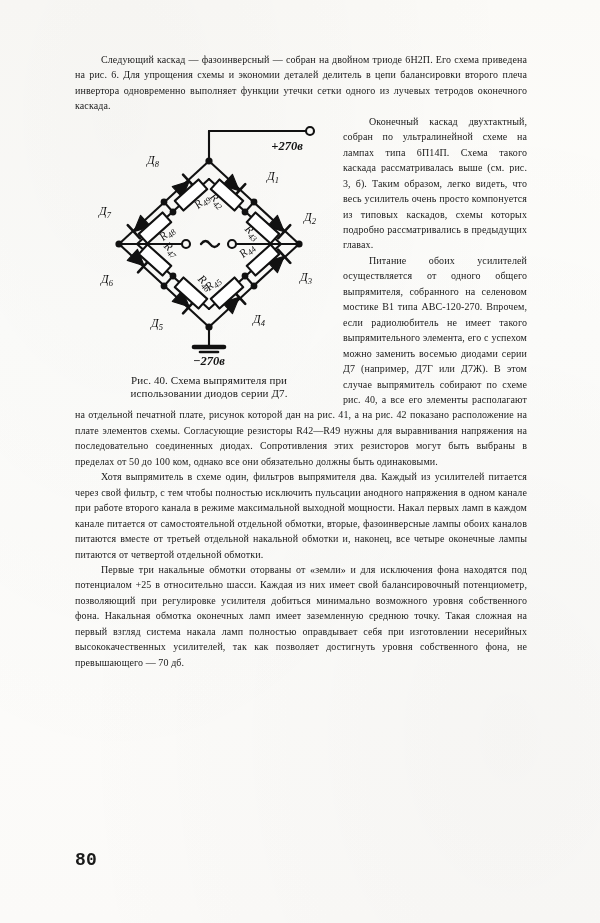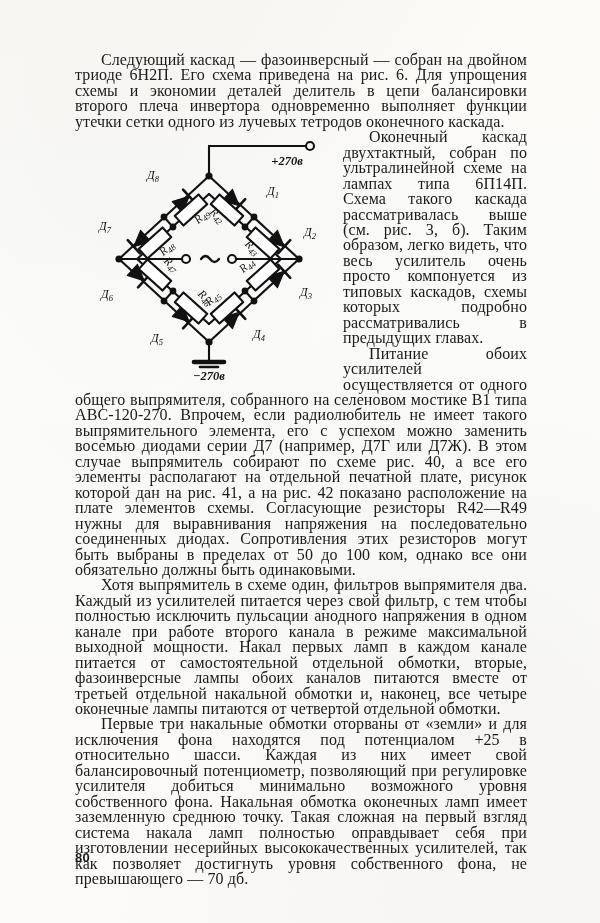"Следующий каскад — фазоинверсный —" .para { font-size: 16px -> 10px }
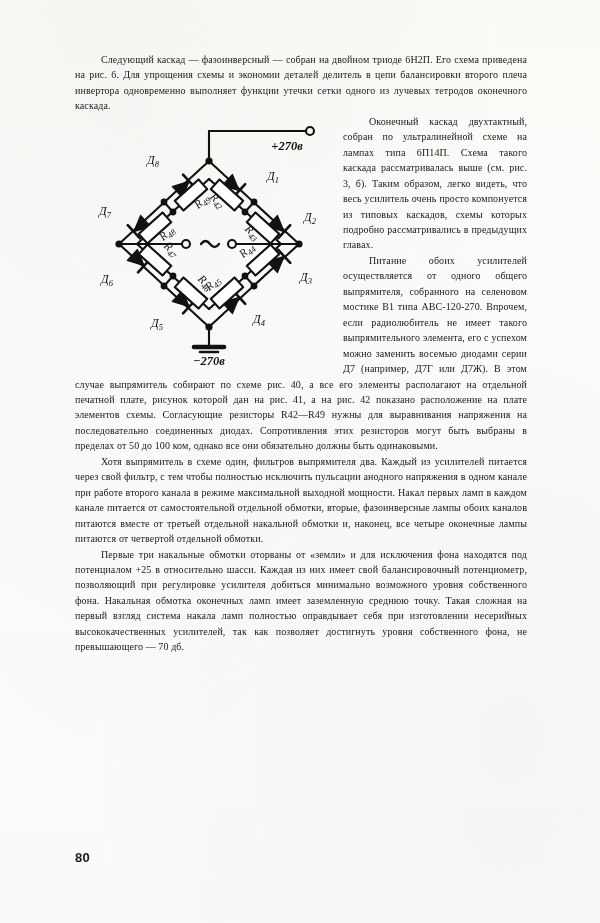"Рис. 40. Схема выпрямителя при" div.caption { html: none -> <div> <span>Рис. 40. Схема выпрямителя при</span> <span>использовании диодов серии Д7.</span> </div> }
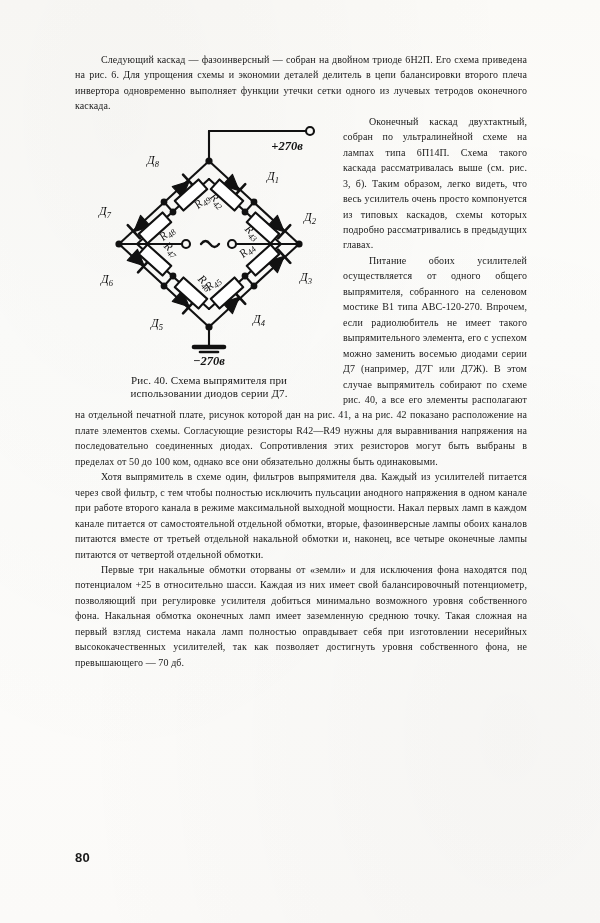"80" .pagenum { font-family: Liberation Sans, sans-serif -> Liberation Mono, monospace; font-size: 13px -> 18px }
